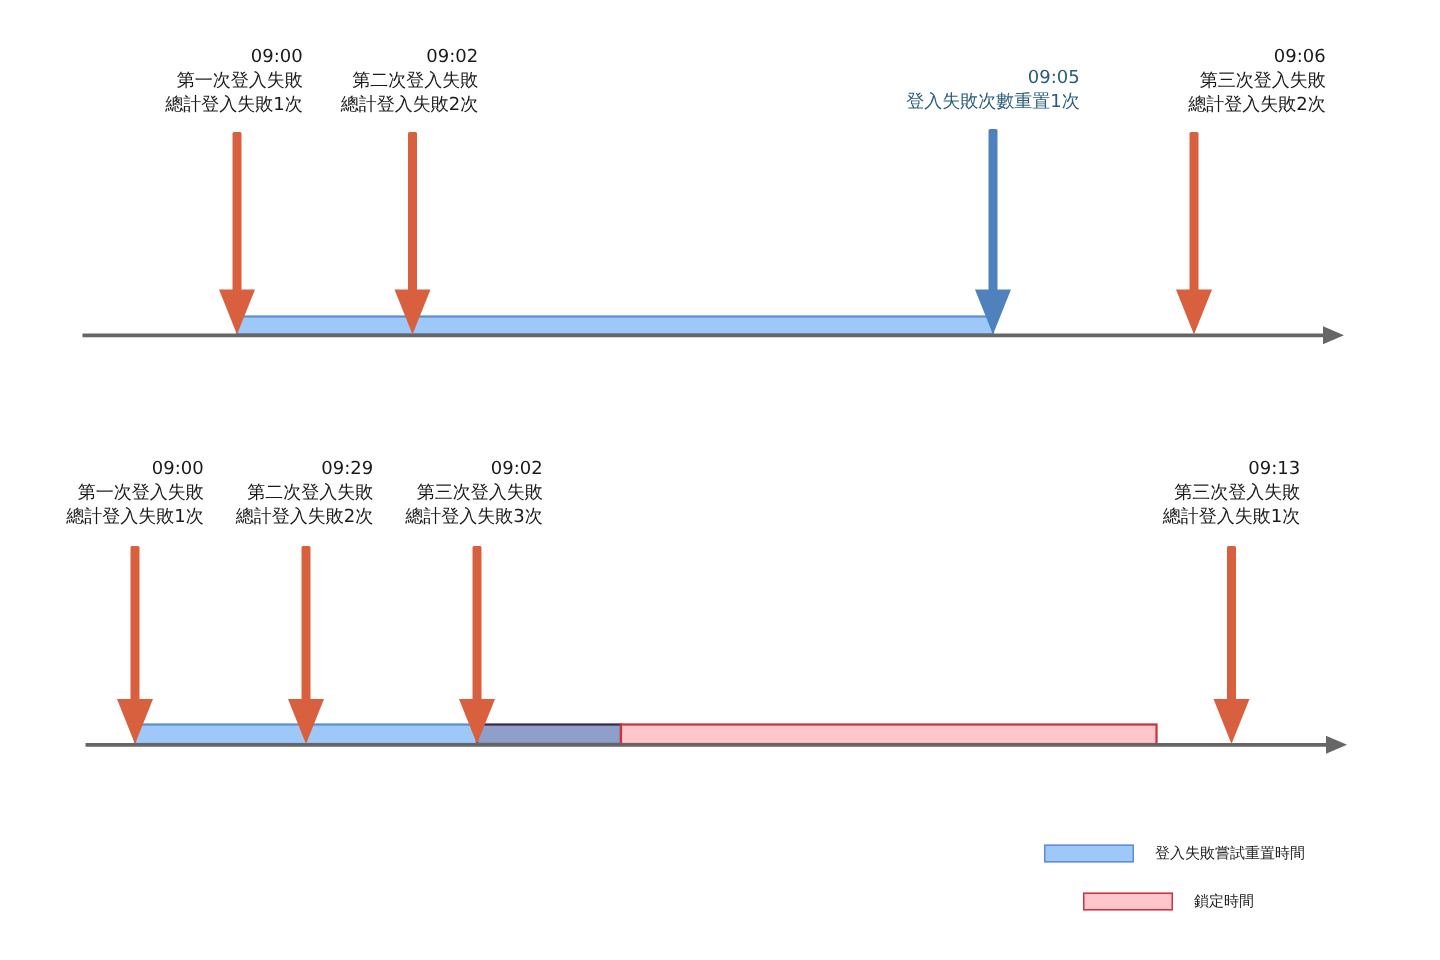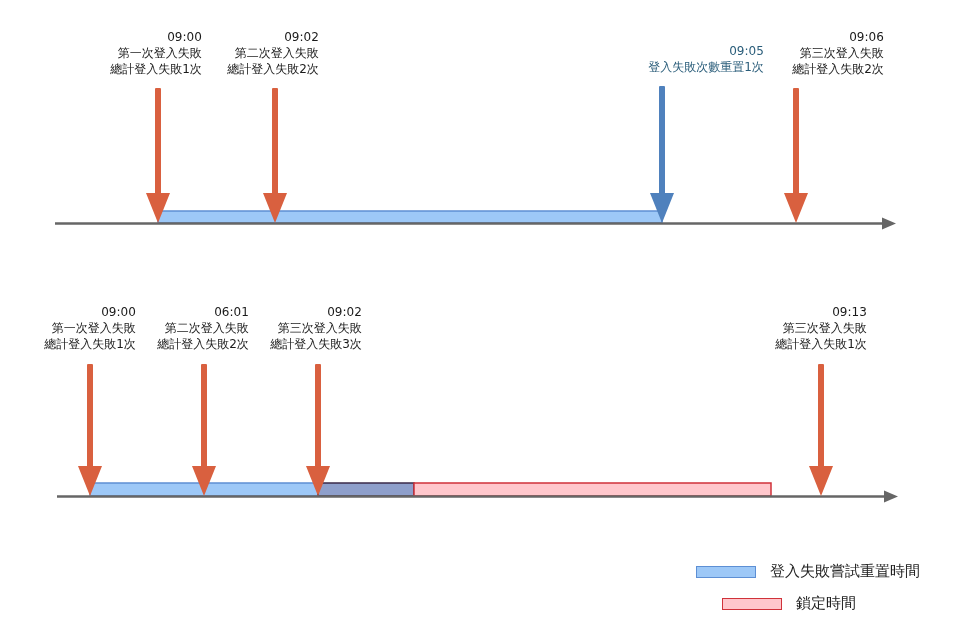"09:05" .lbl.blue { margin-left: 44px -> none }
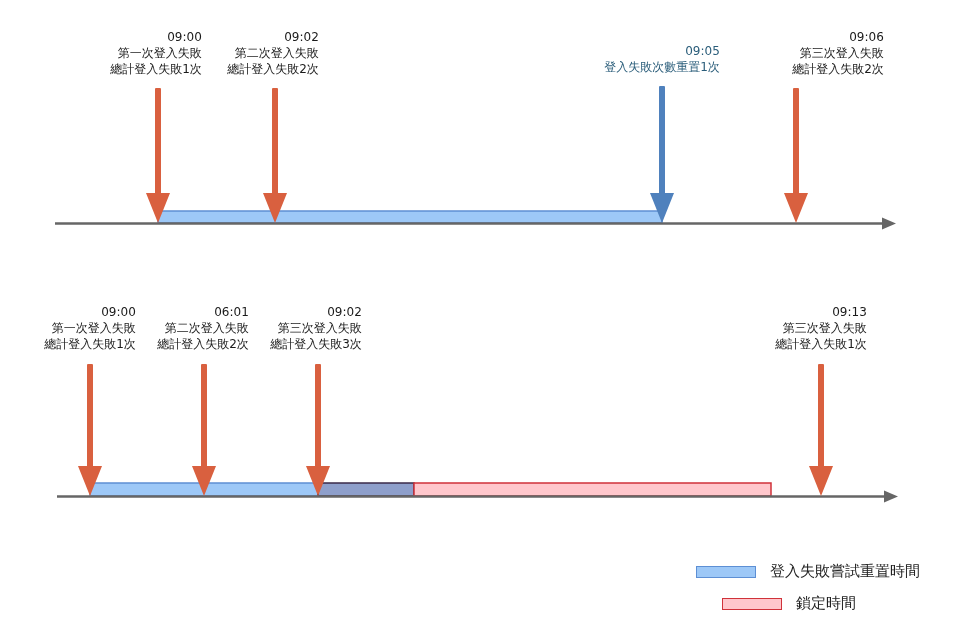"06:01" div { text: 06:01 -> 09:29 }
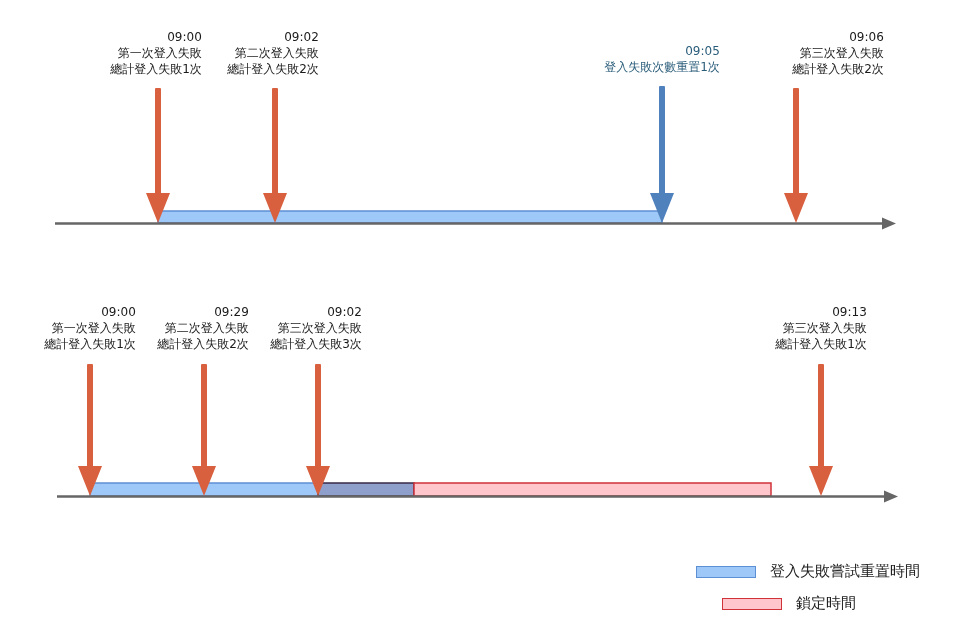"登入失敗嘗試重置時間" .legend-item { font-size: 15px -> 10px }
